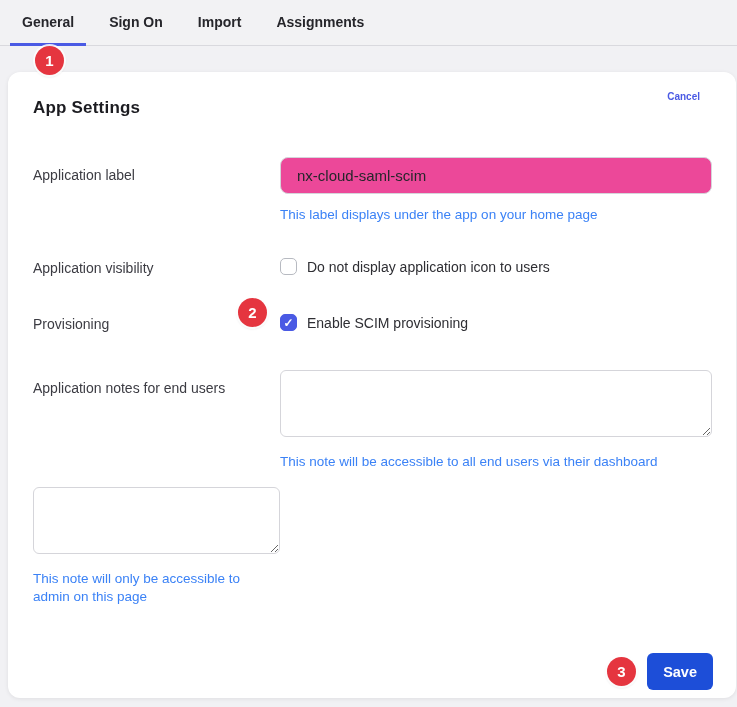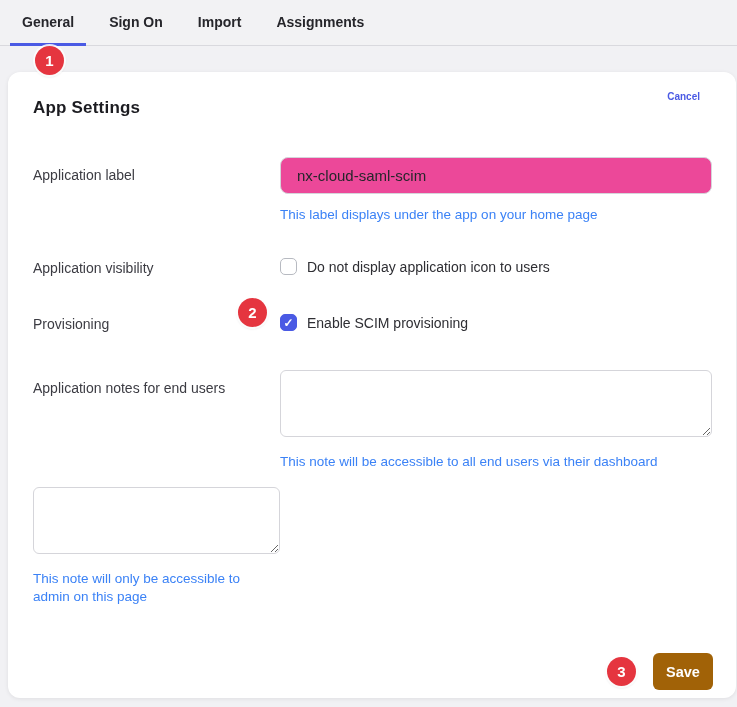"Save" .save-button { background: #a16207 -> #1d4ed8; padding: 0 10px -> 0 16px }
